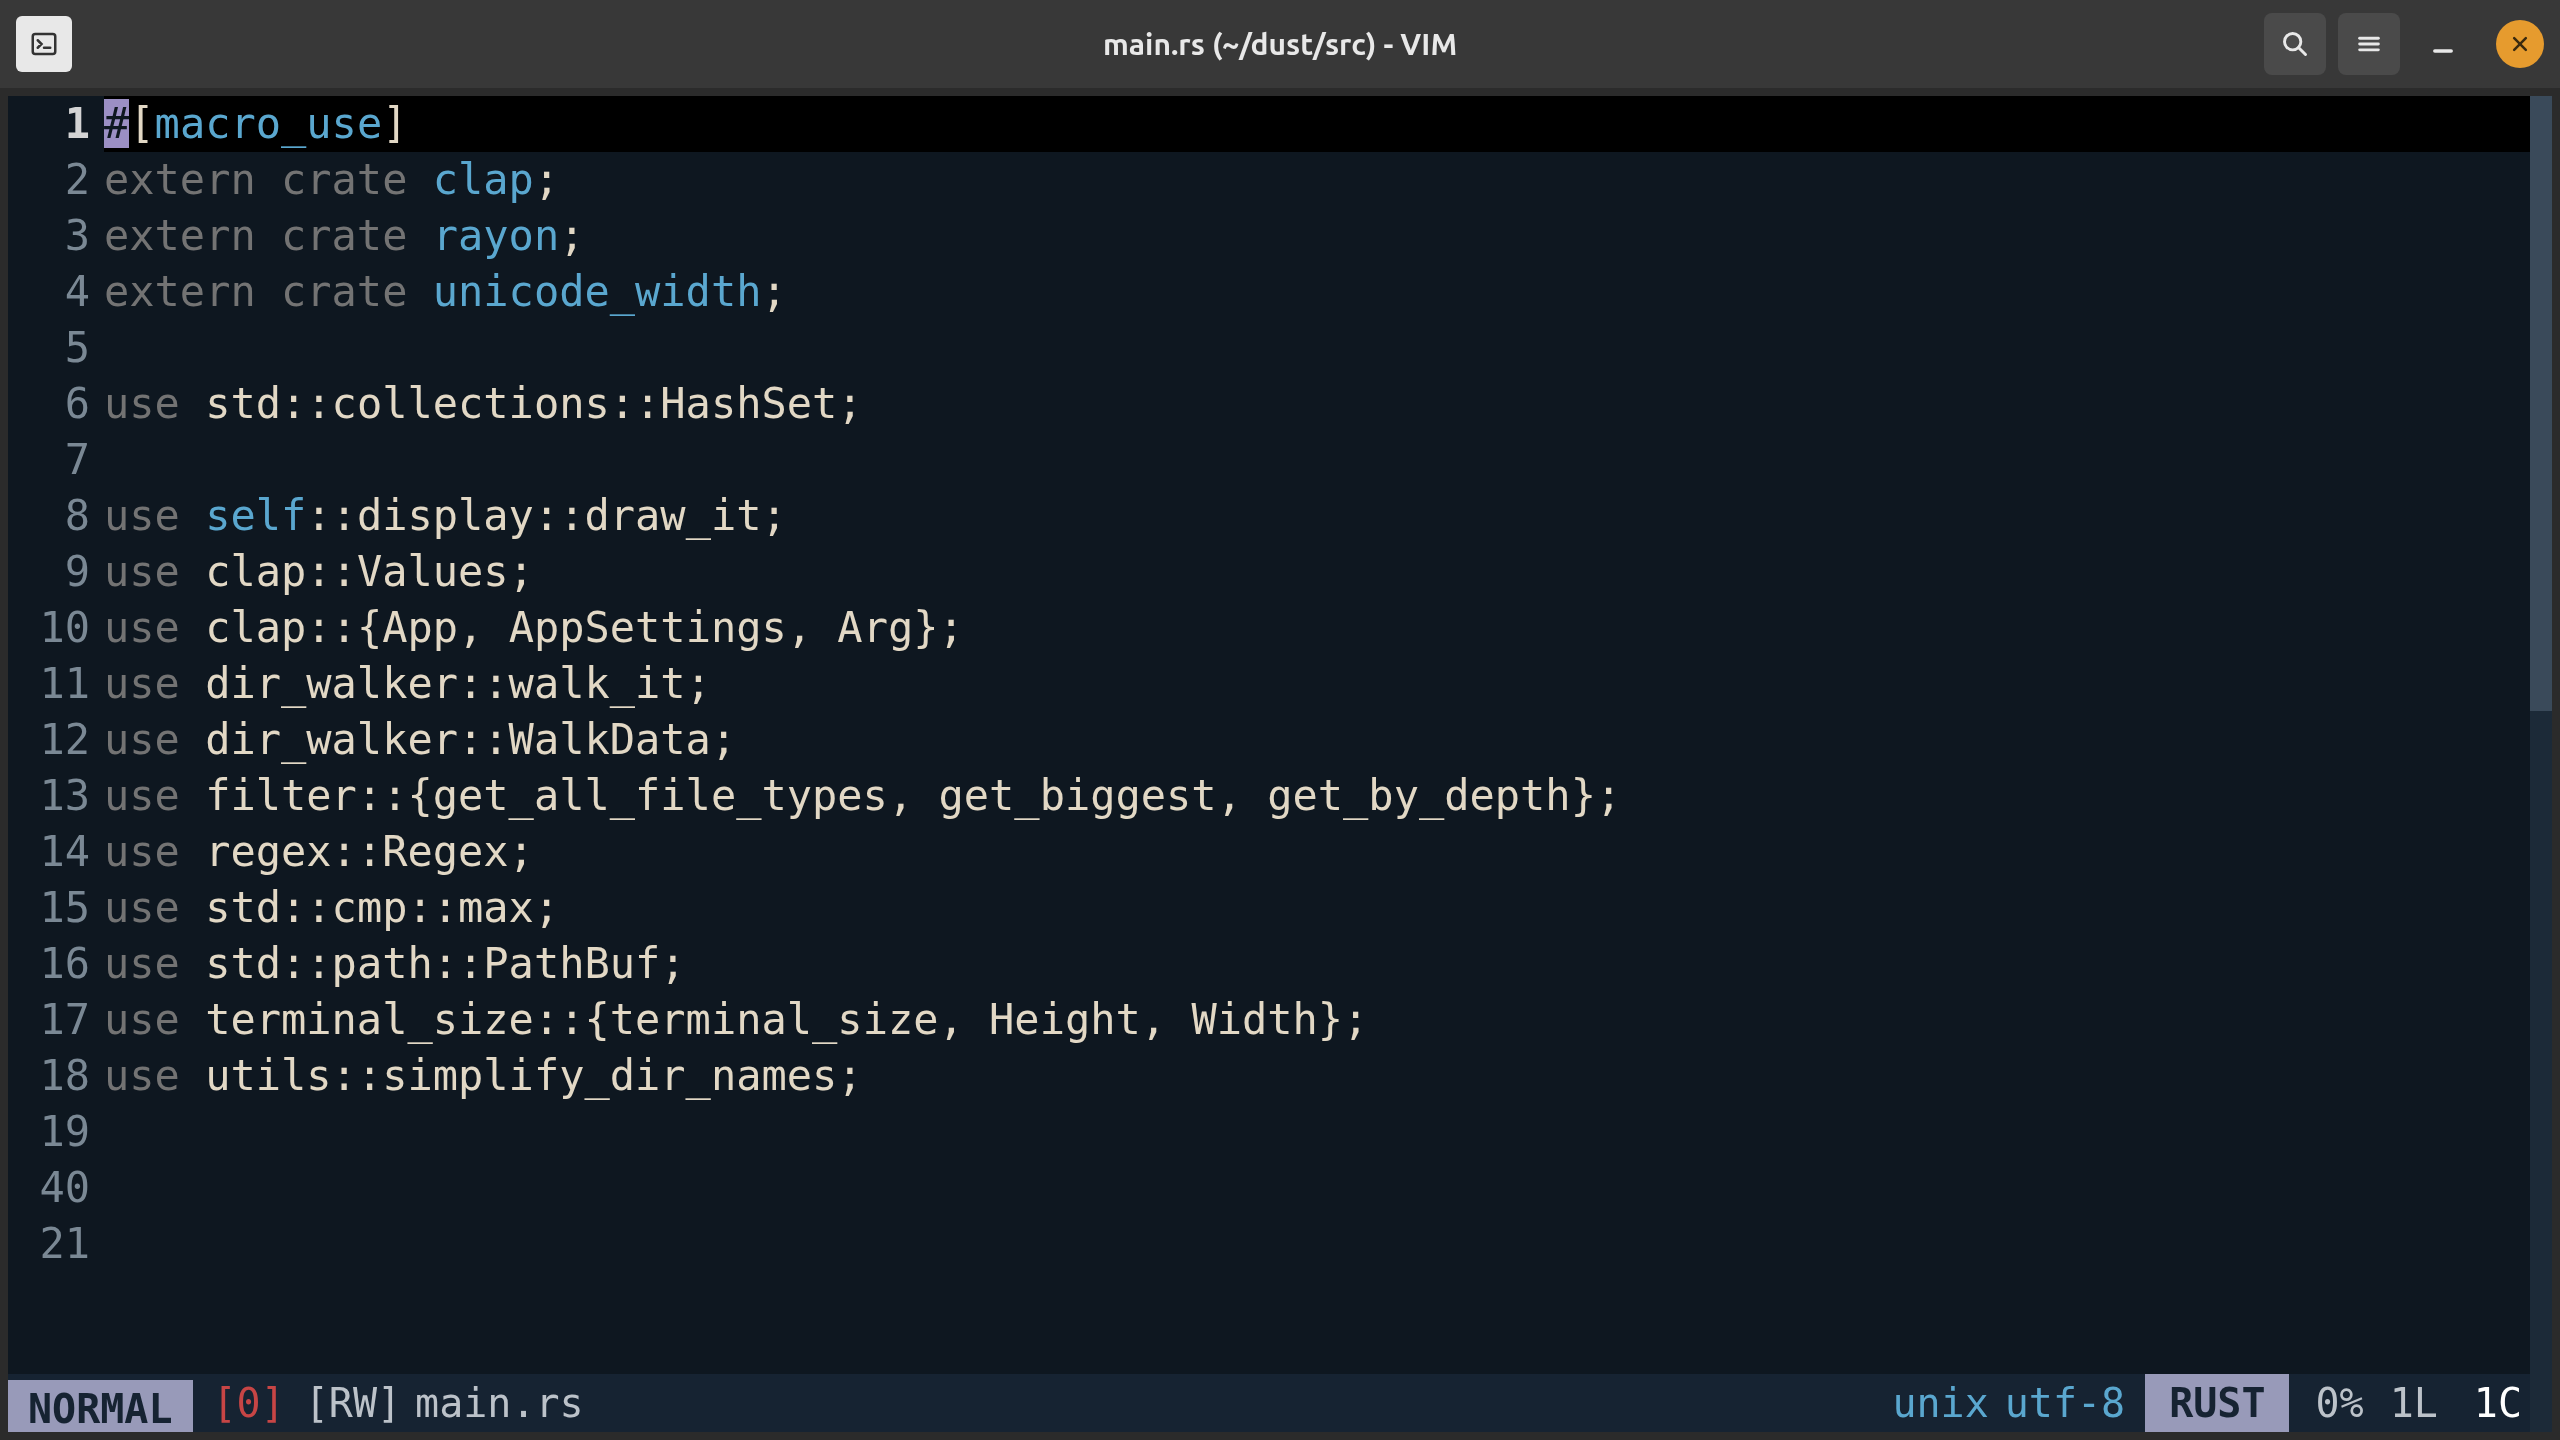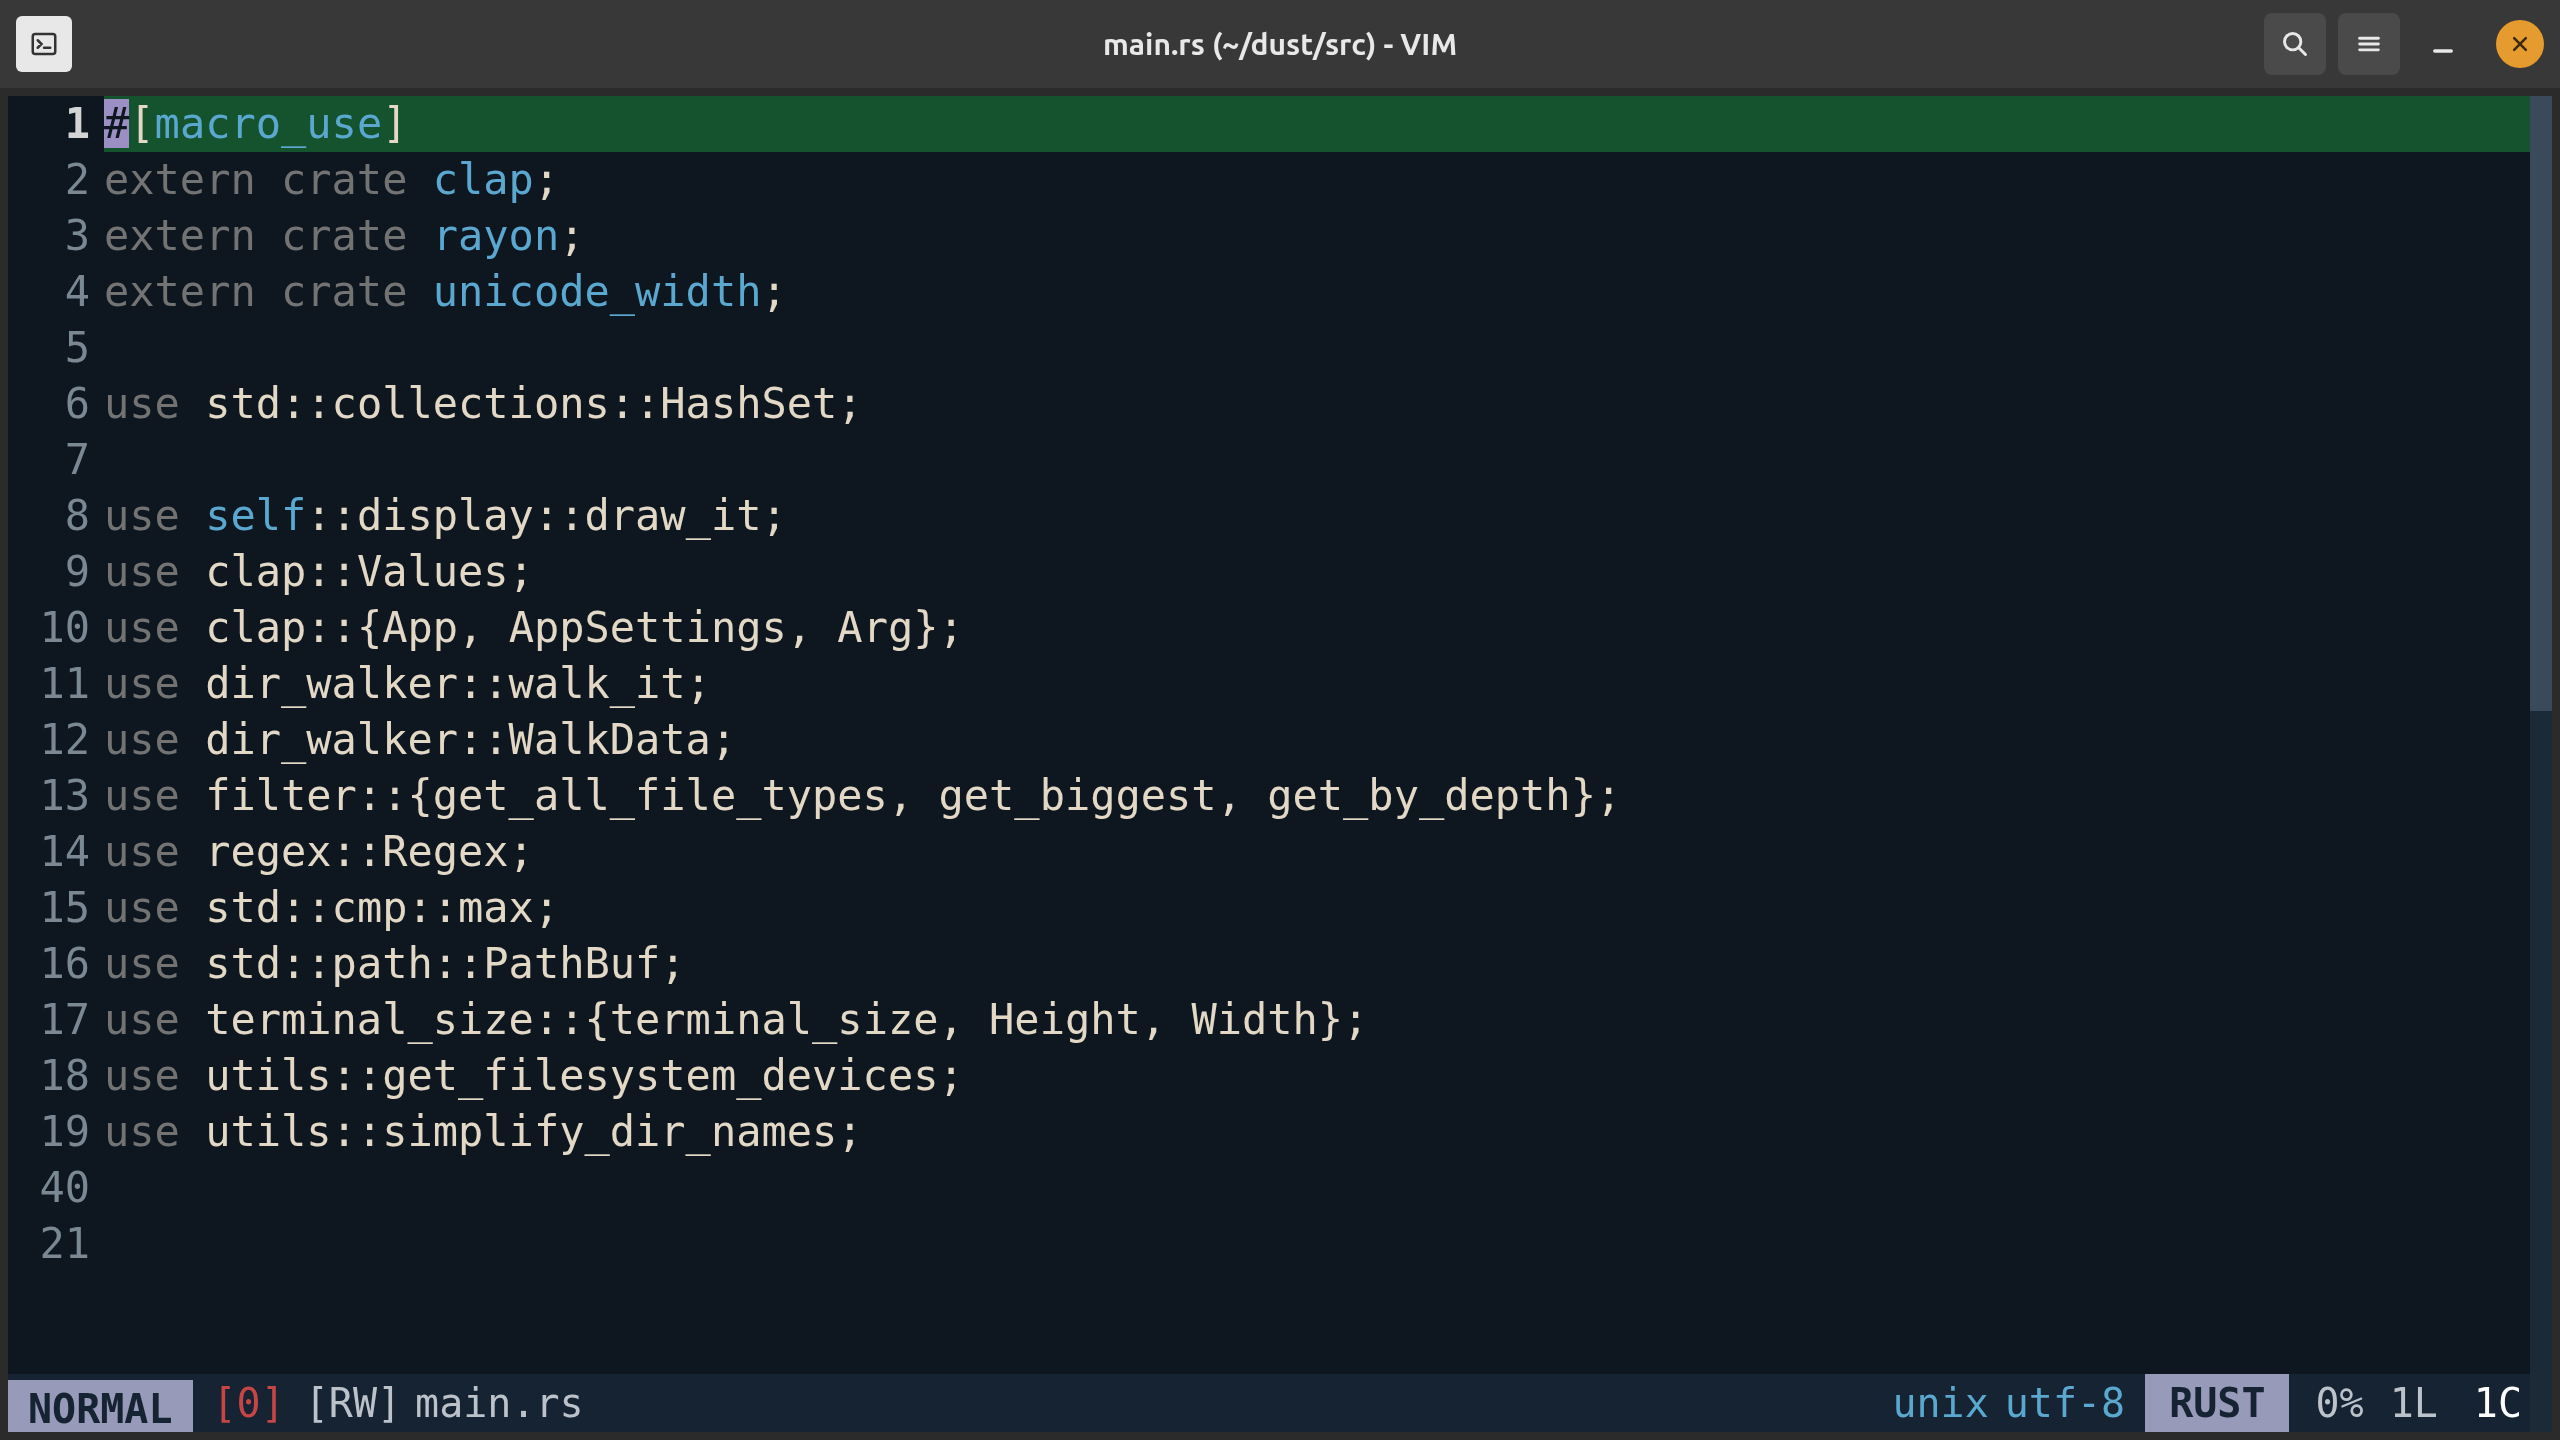"#[macro_use]" .code .line.cursor-line { background: #14532d -> #000000 }
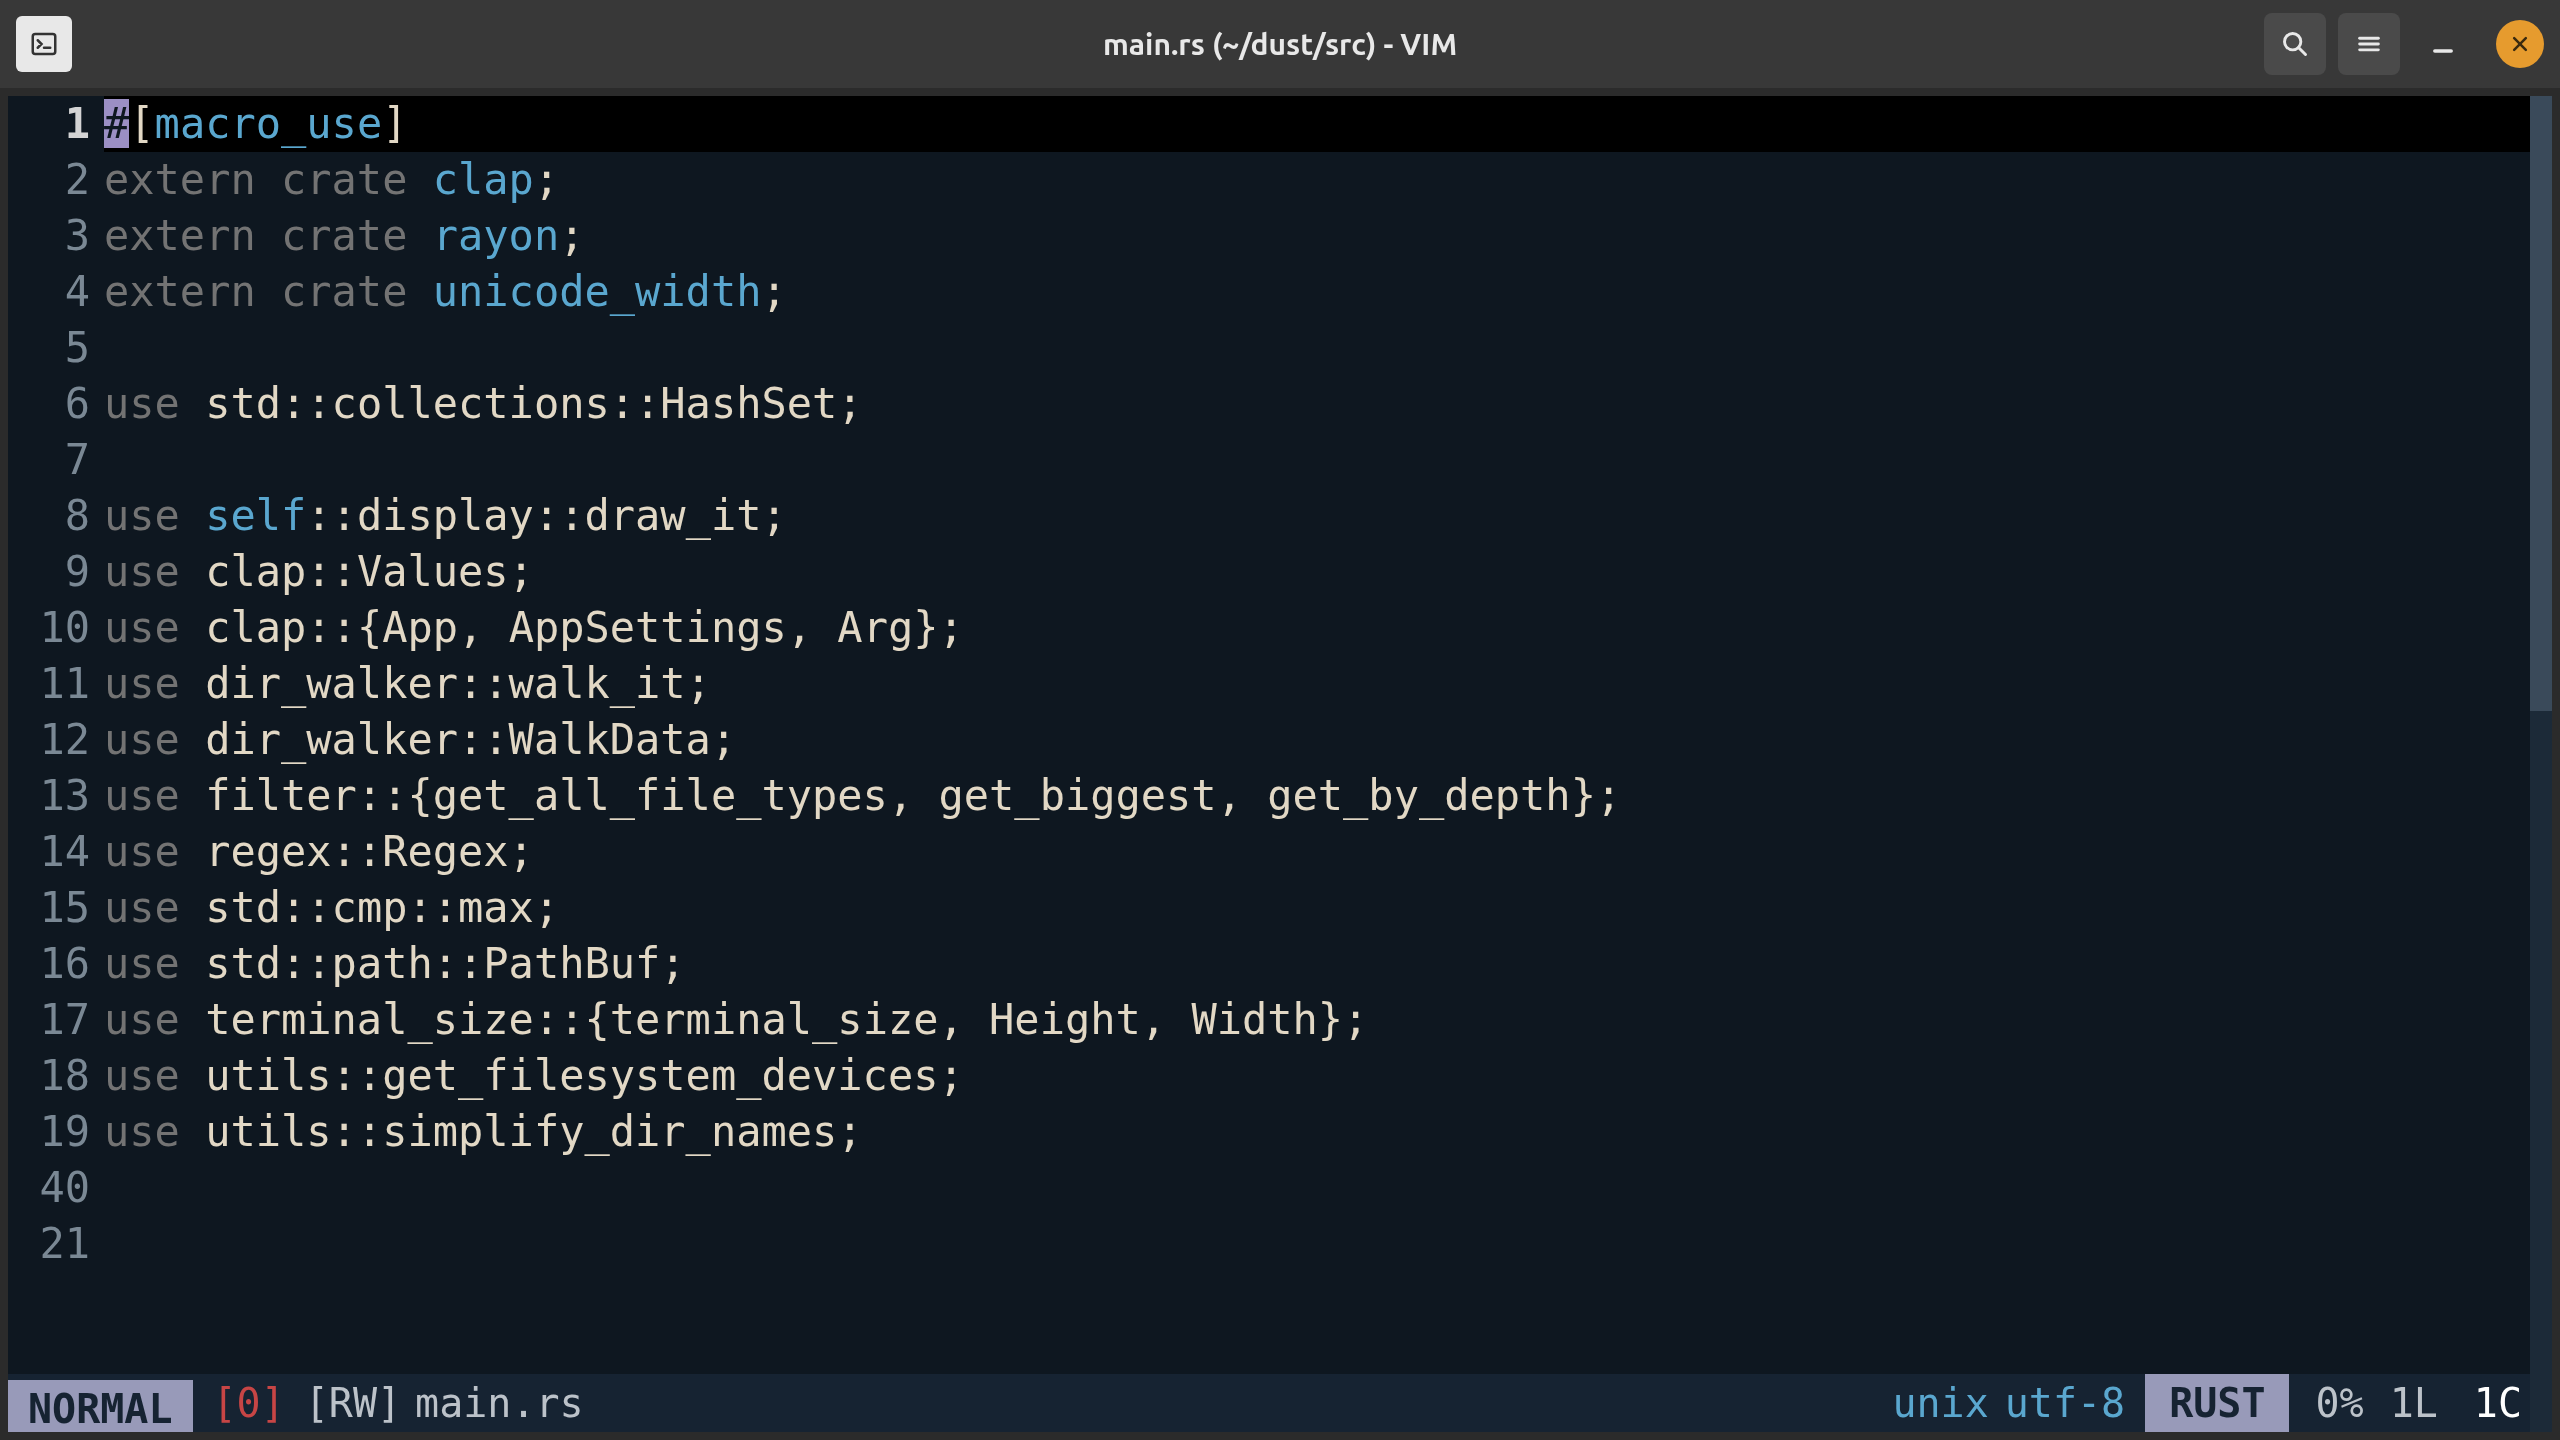"use utils::get_filesystem_devices;" div.line { html: <div><span>use</span><span> </span><span>utils</span><span>::</span><span>get_filesystem_devices</span><span>;</span></div> -> none }
